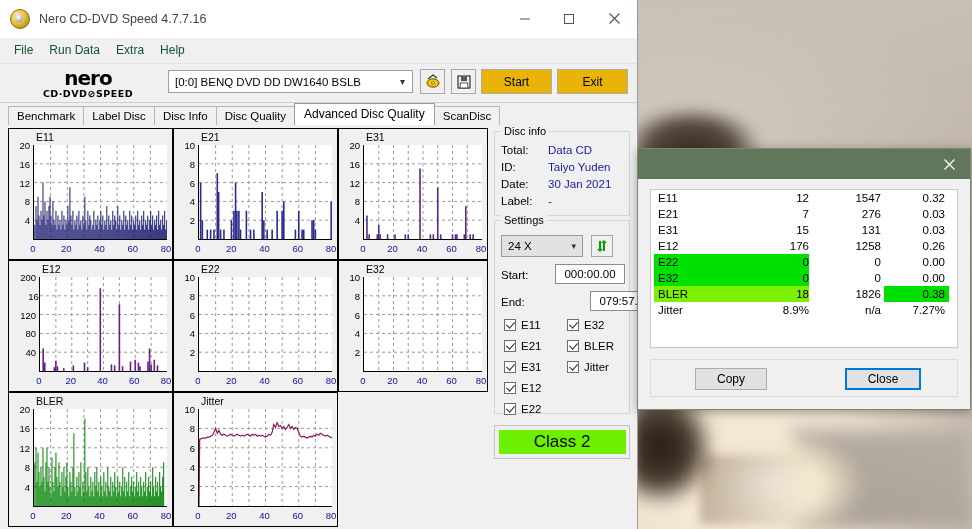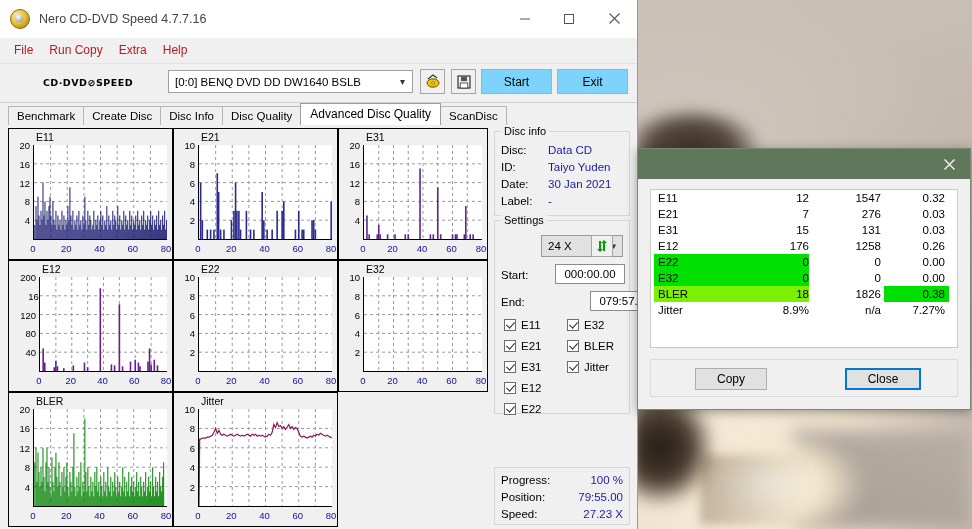"File" .menubar span { color: #b91c1c -> #14532d }
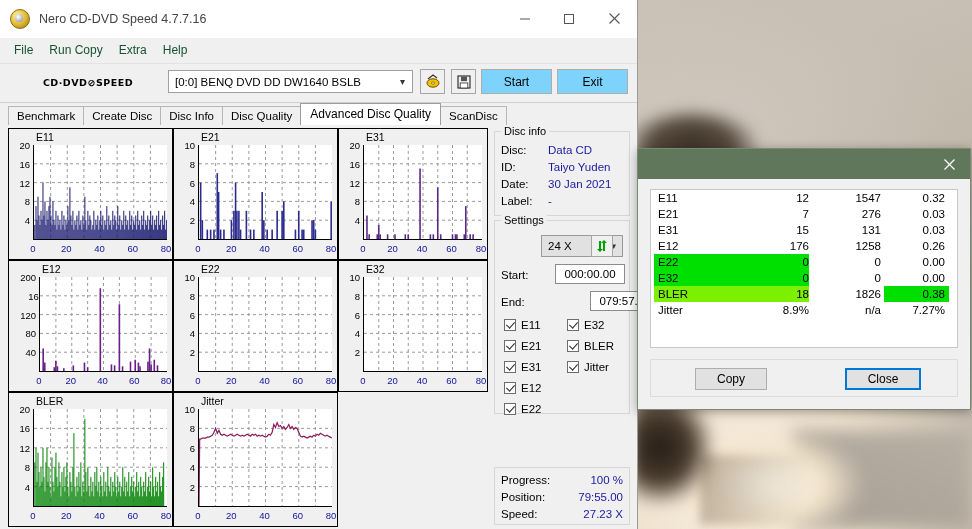"Run Copy" span { text: Copy -> Data }
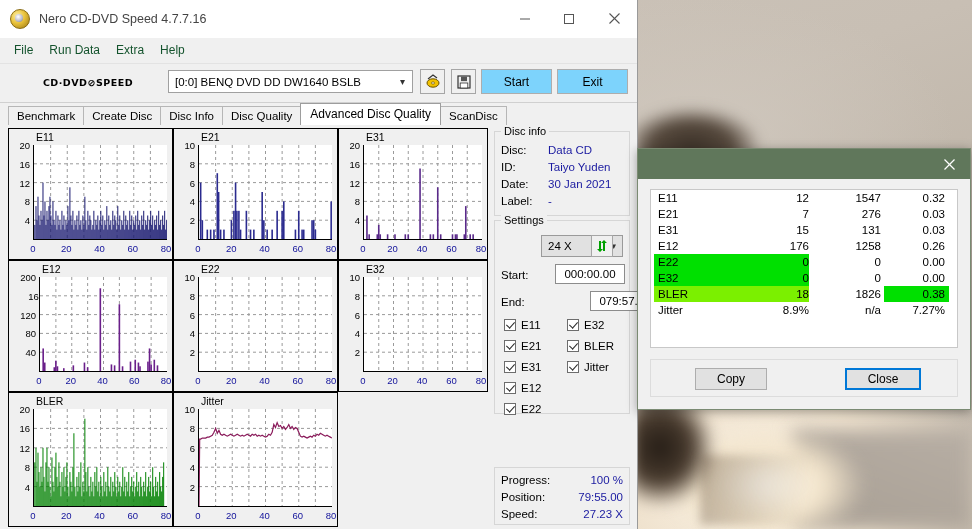"nero" span.n1 { html: none -> <span>nero</span> }
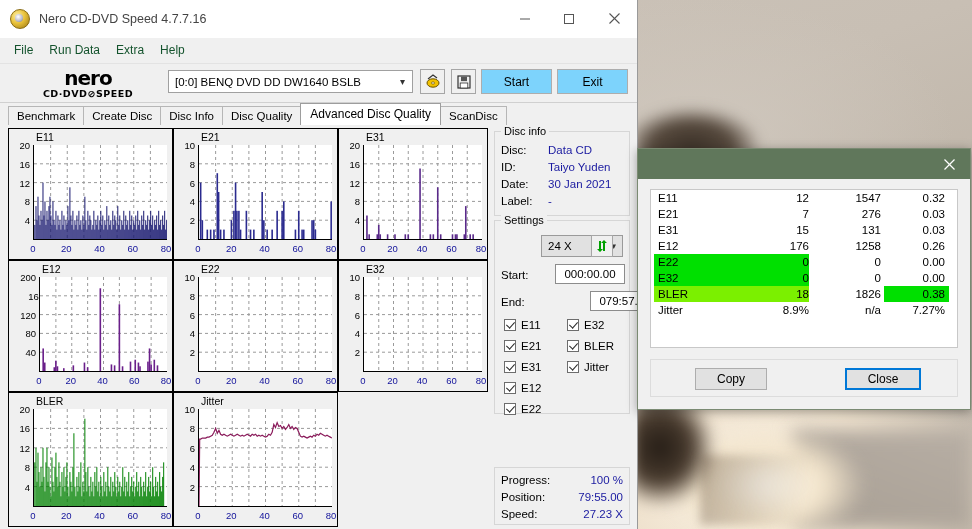"Start" .push-btn { background: #7dd3fc -> #eab308 }
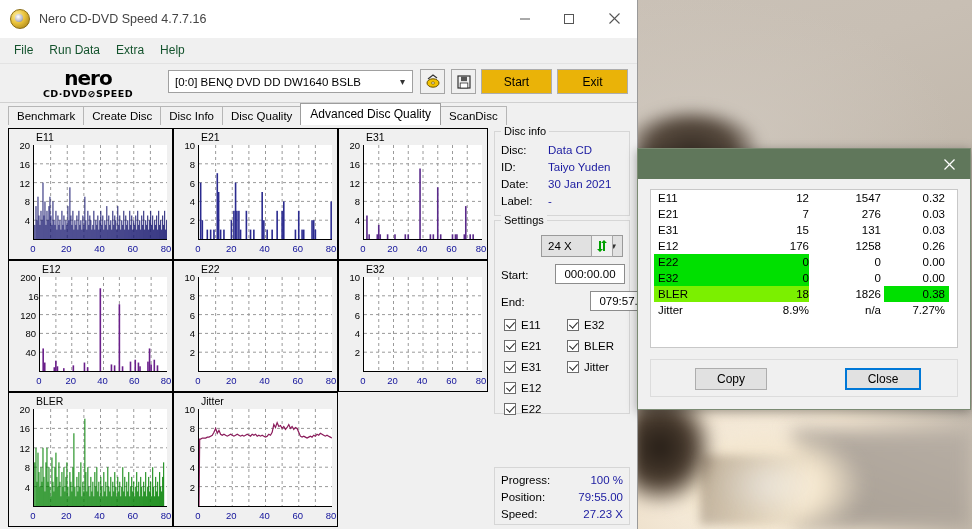"Create Disc" div.tab { text: Create -> Label }
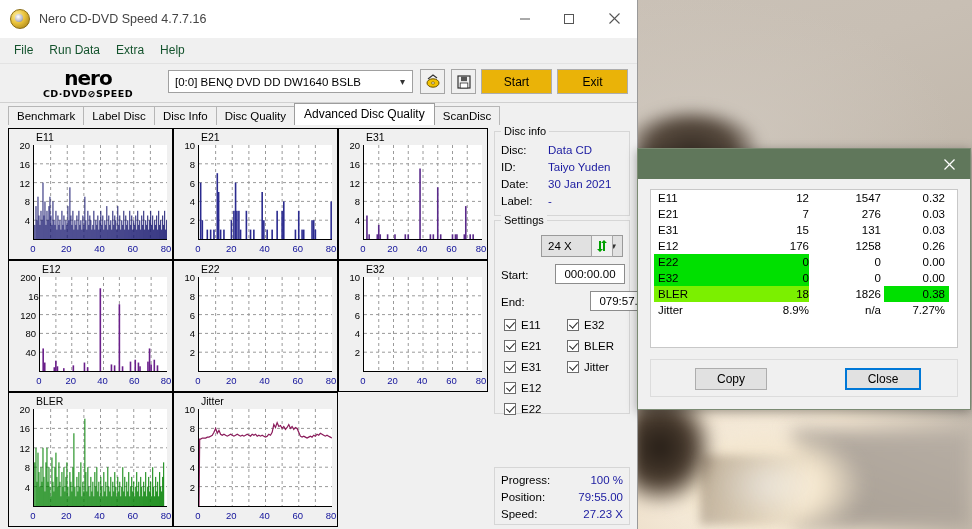"Disc:" span.kv { text: Disc -> Total }
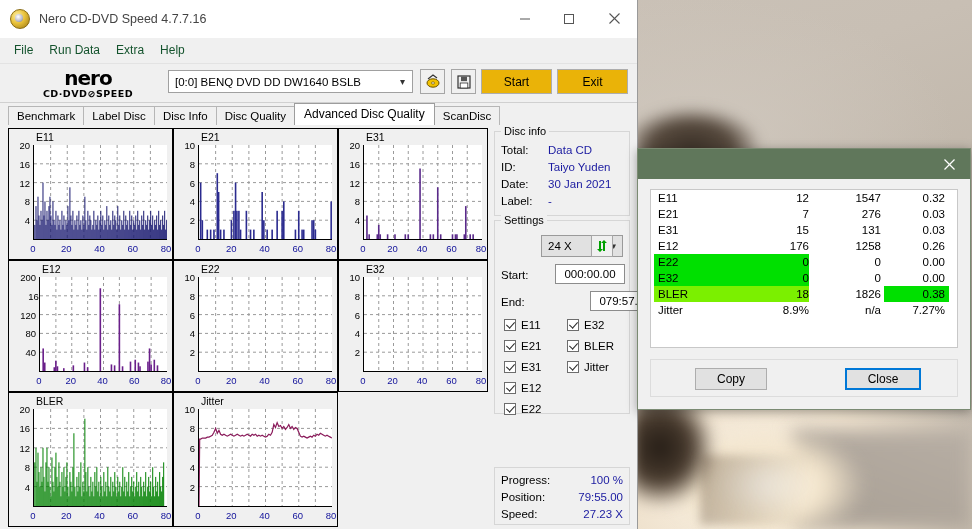"24 X" div.combo { margin-left: 40px -> none }
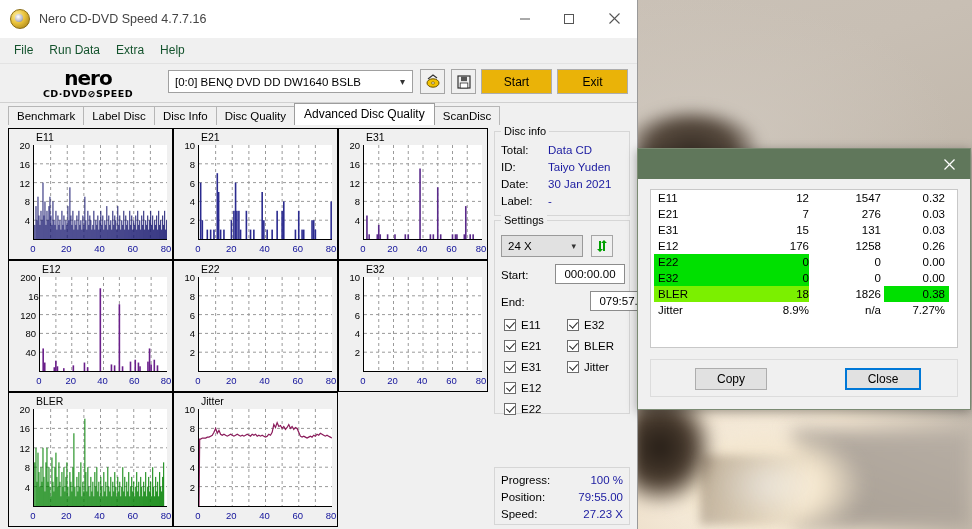"Class 2" div.classbox { html: none -> <div> <div>Class 2</div> </div> }
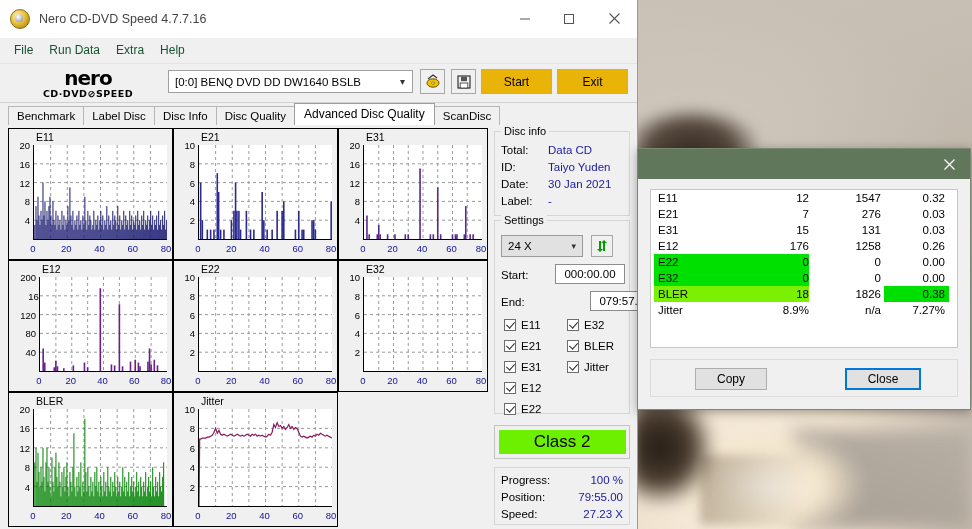"Progress:" div.group { html: <div> <span>Progress:</span> <span>100 %</span> <span>Position:</span> <span>79:55.00</span> <span>Speed:</span> <span>27.23 X</span> </div> -> none }
